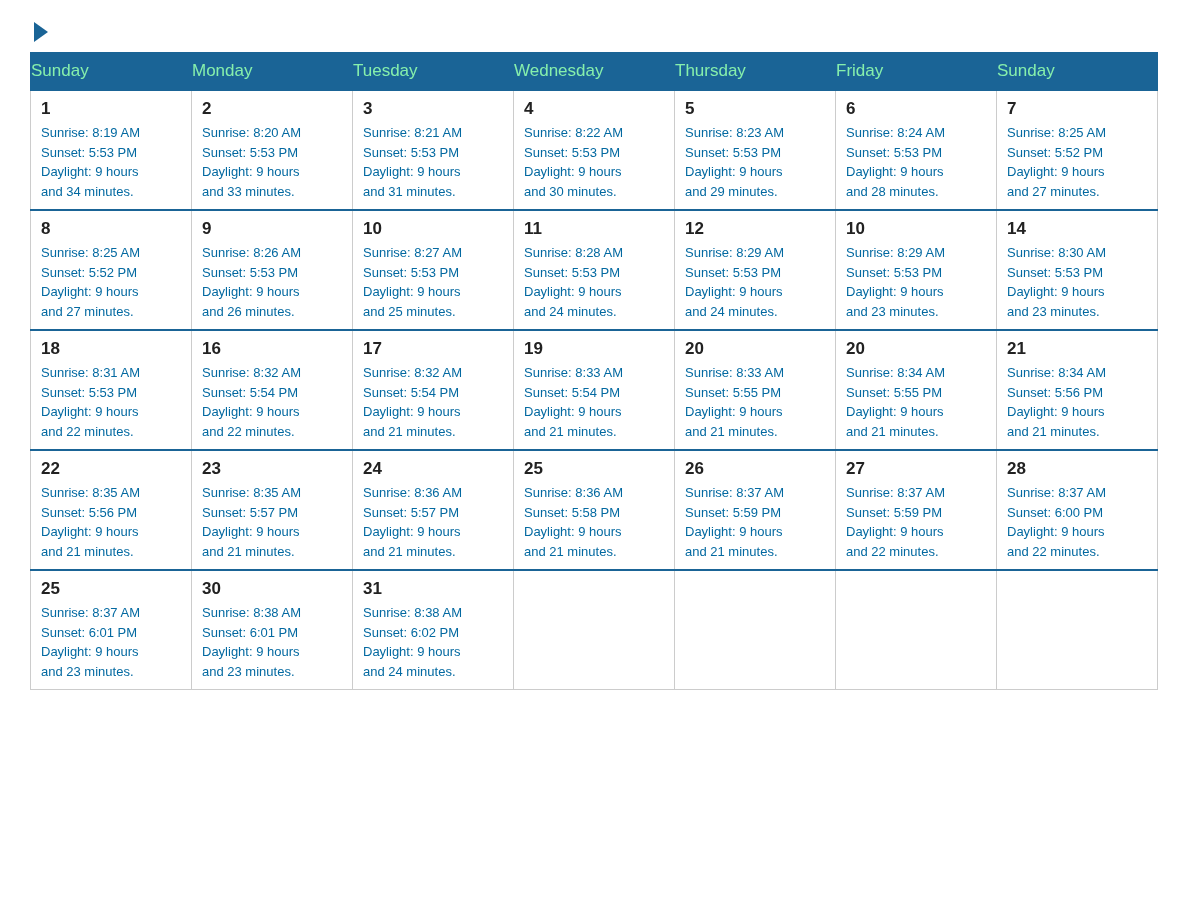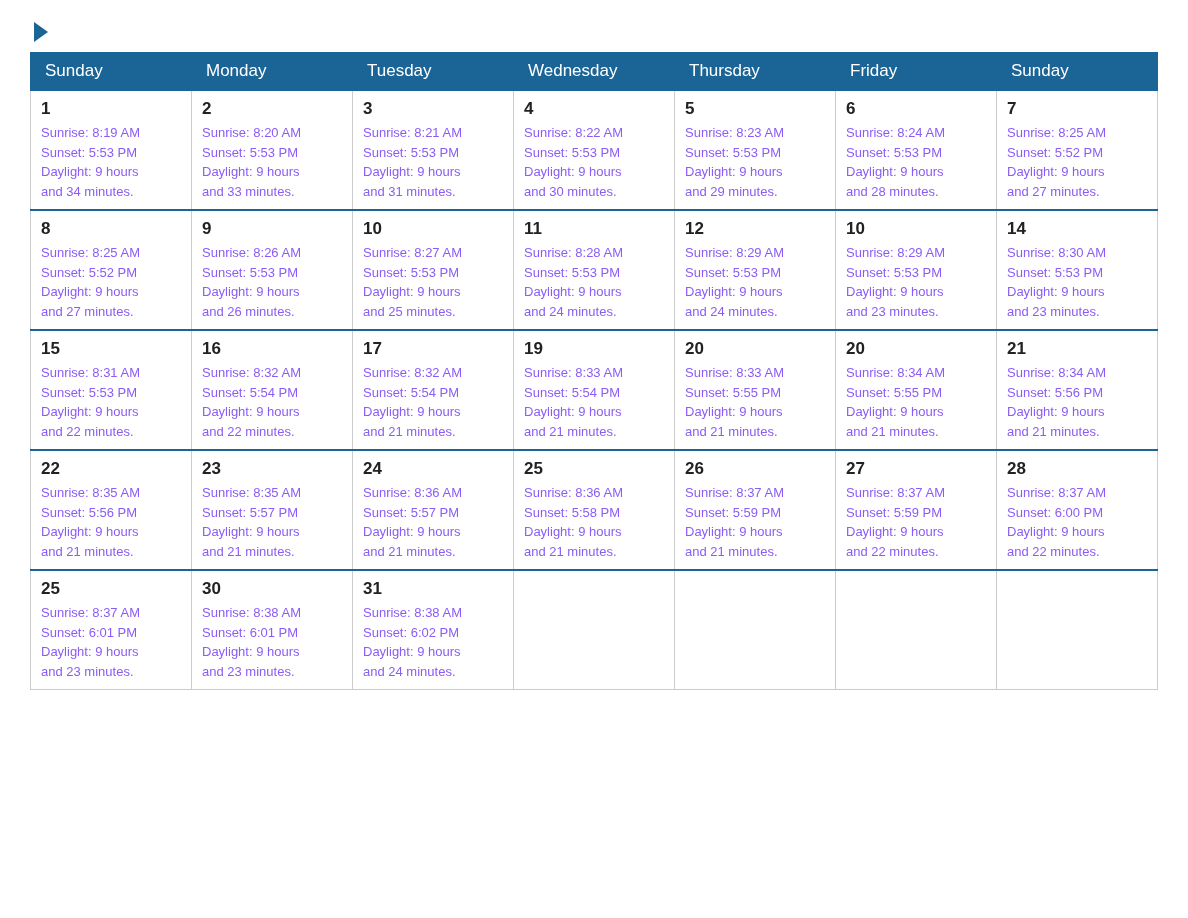"Sunday" .calendar th { color: #ffffff -> #86efac; padding: 8px 14px -> 8px 0 }
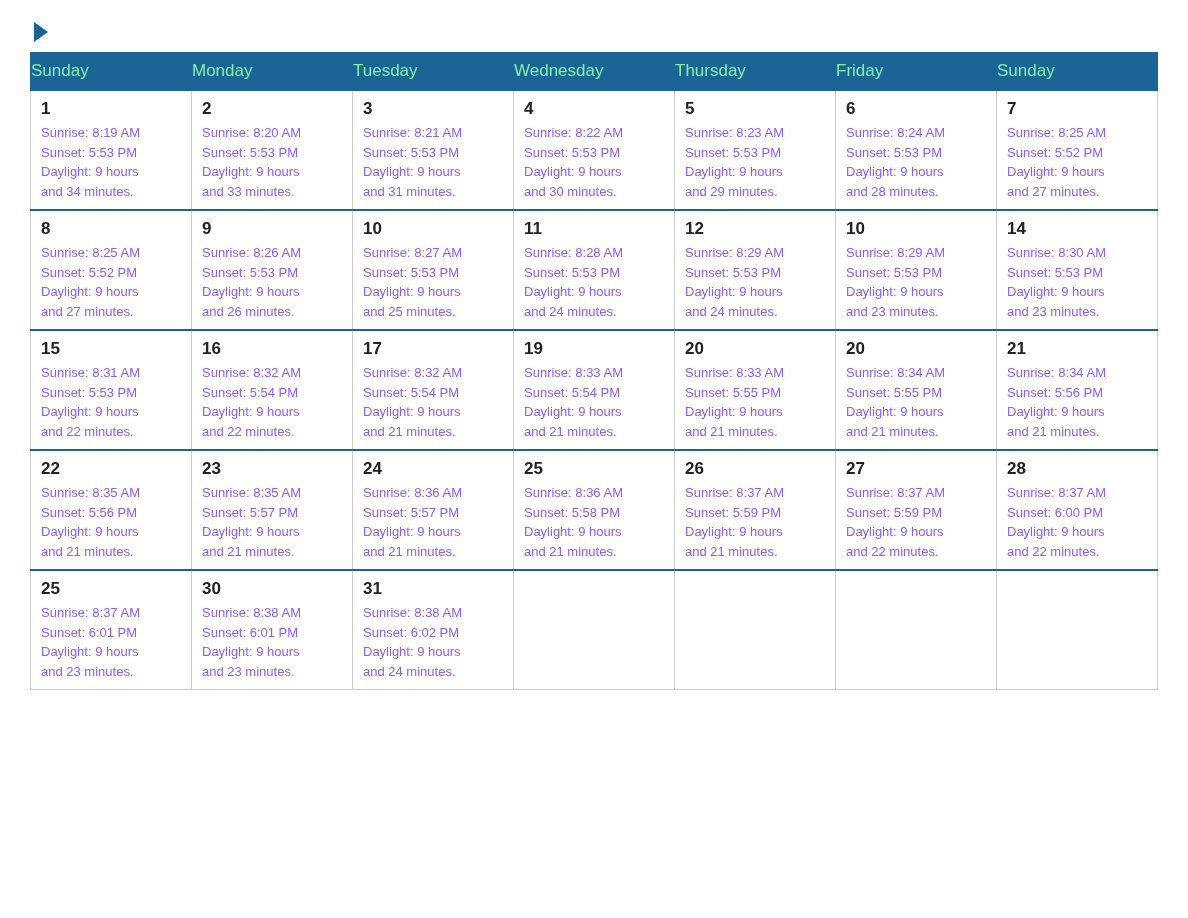"Sunrise: 8:19 AM" .day-info { color: #8b5cf6 -> #0369a1 }
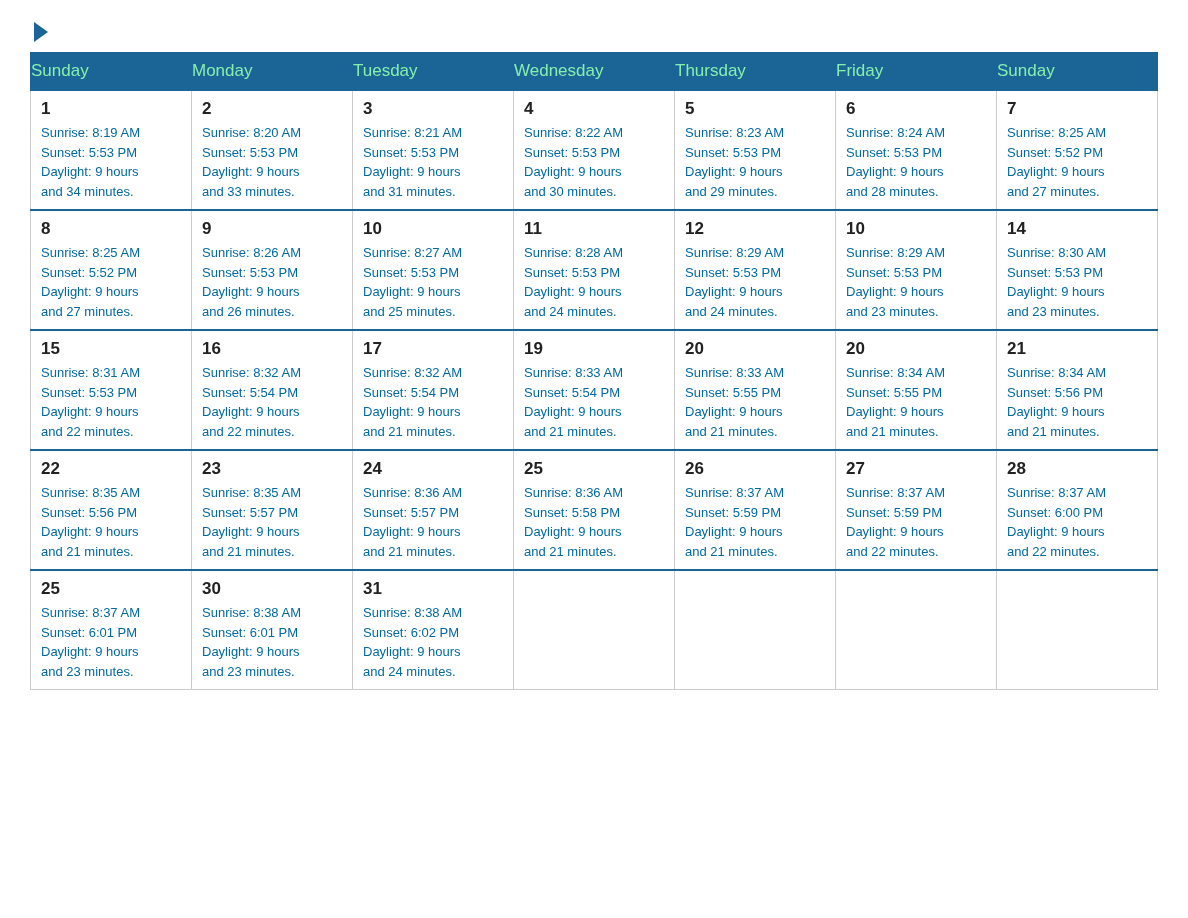"15" span.day-number { text: 15 -> 18 }
